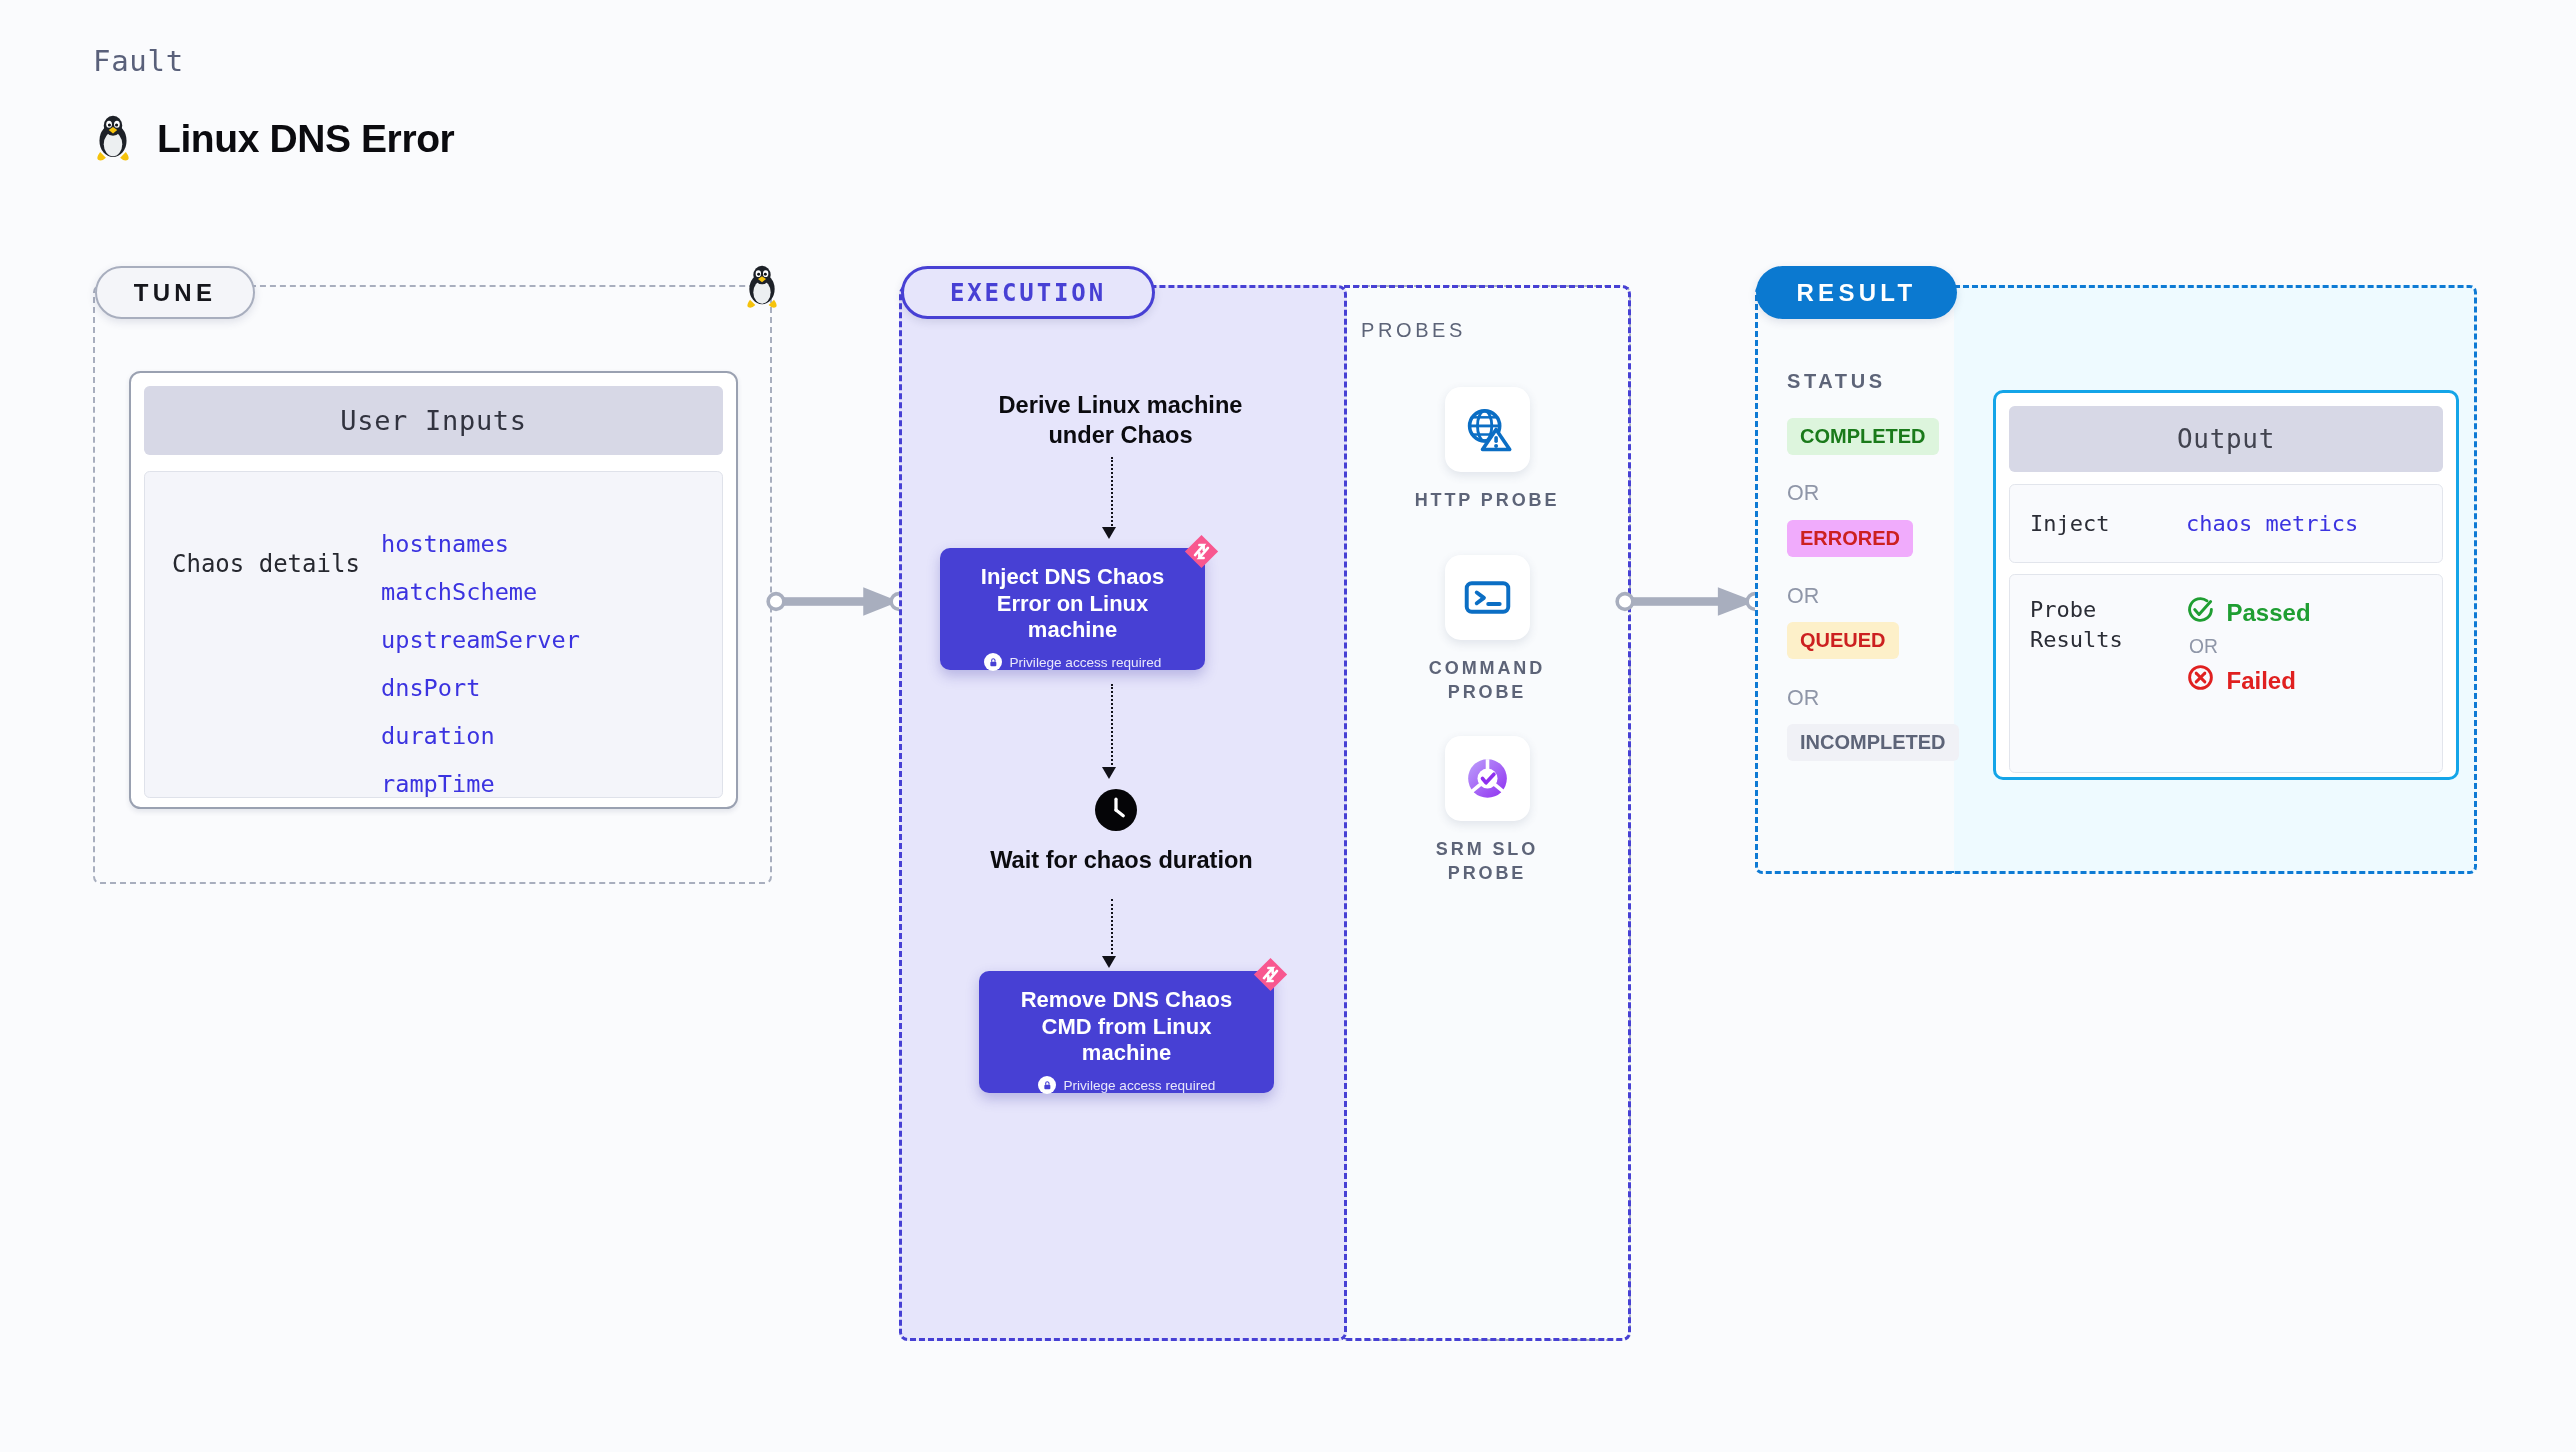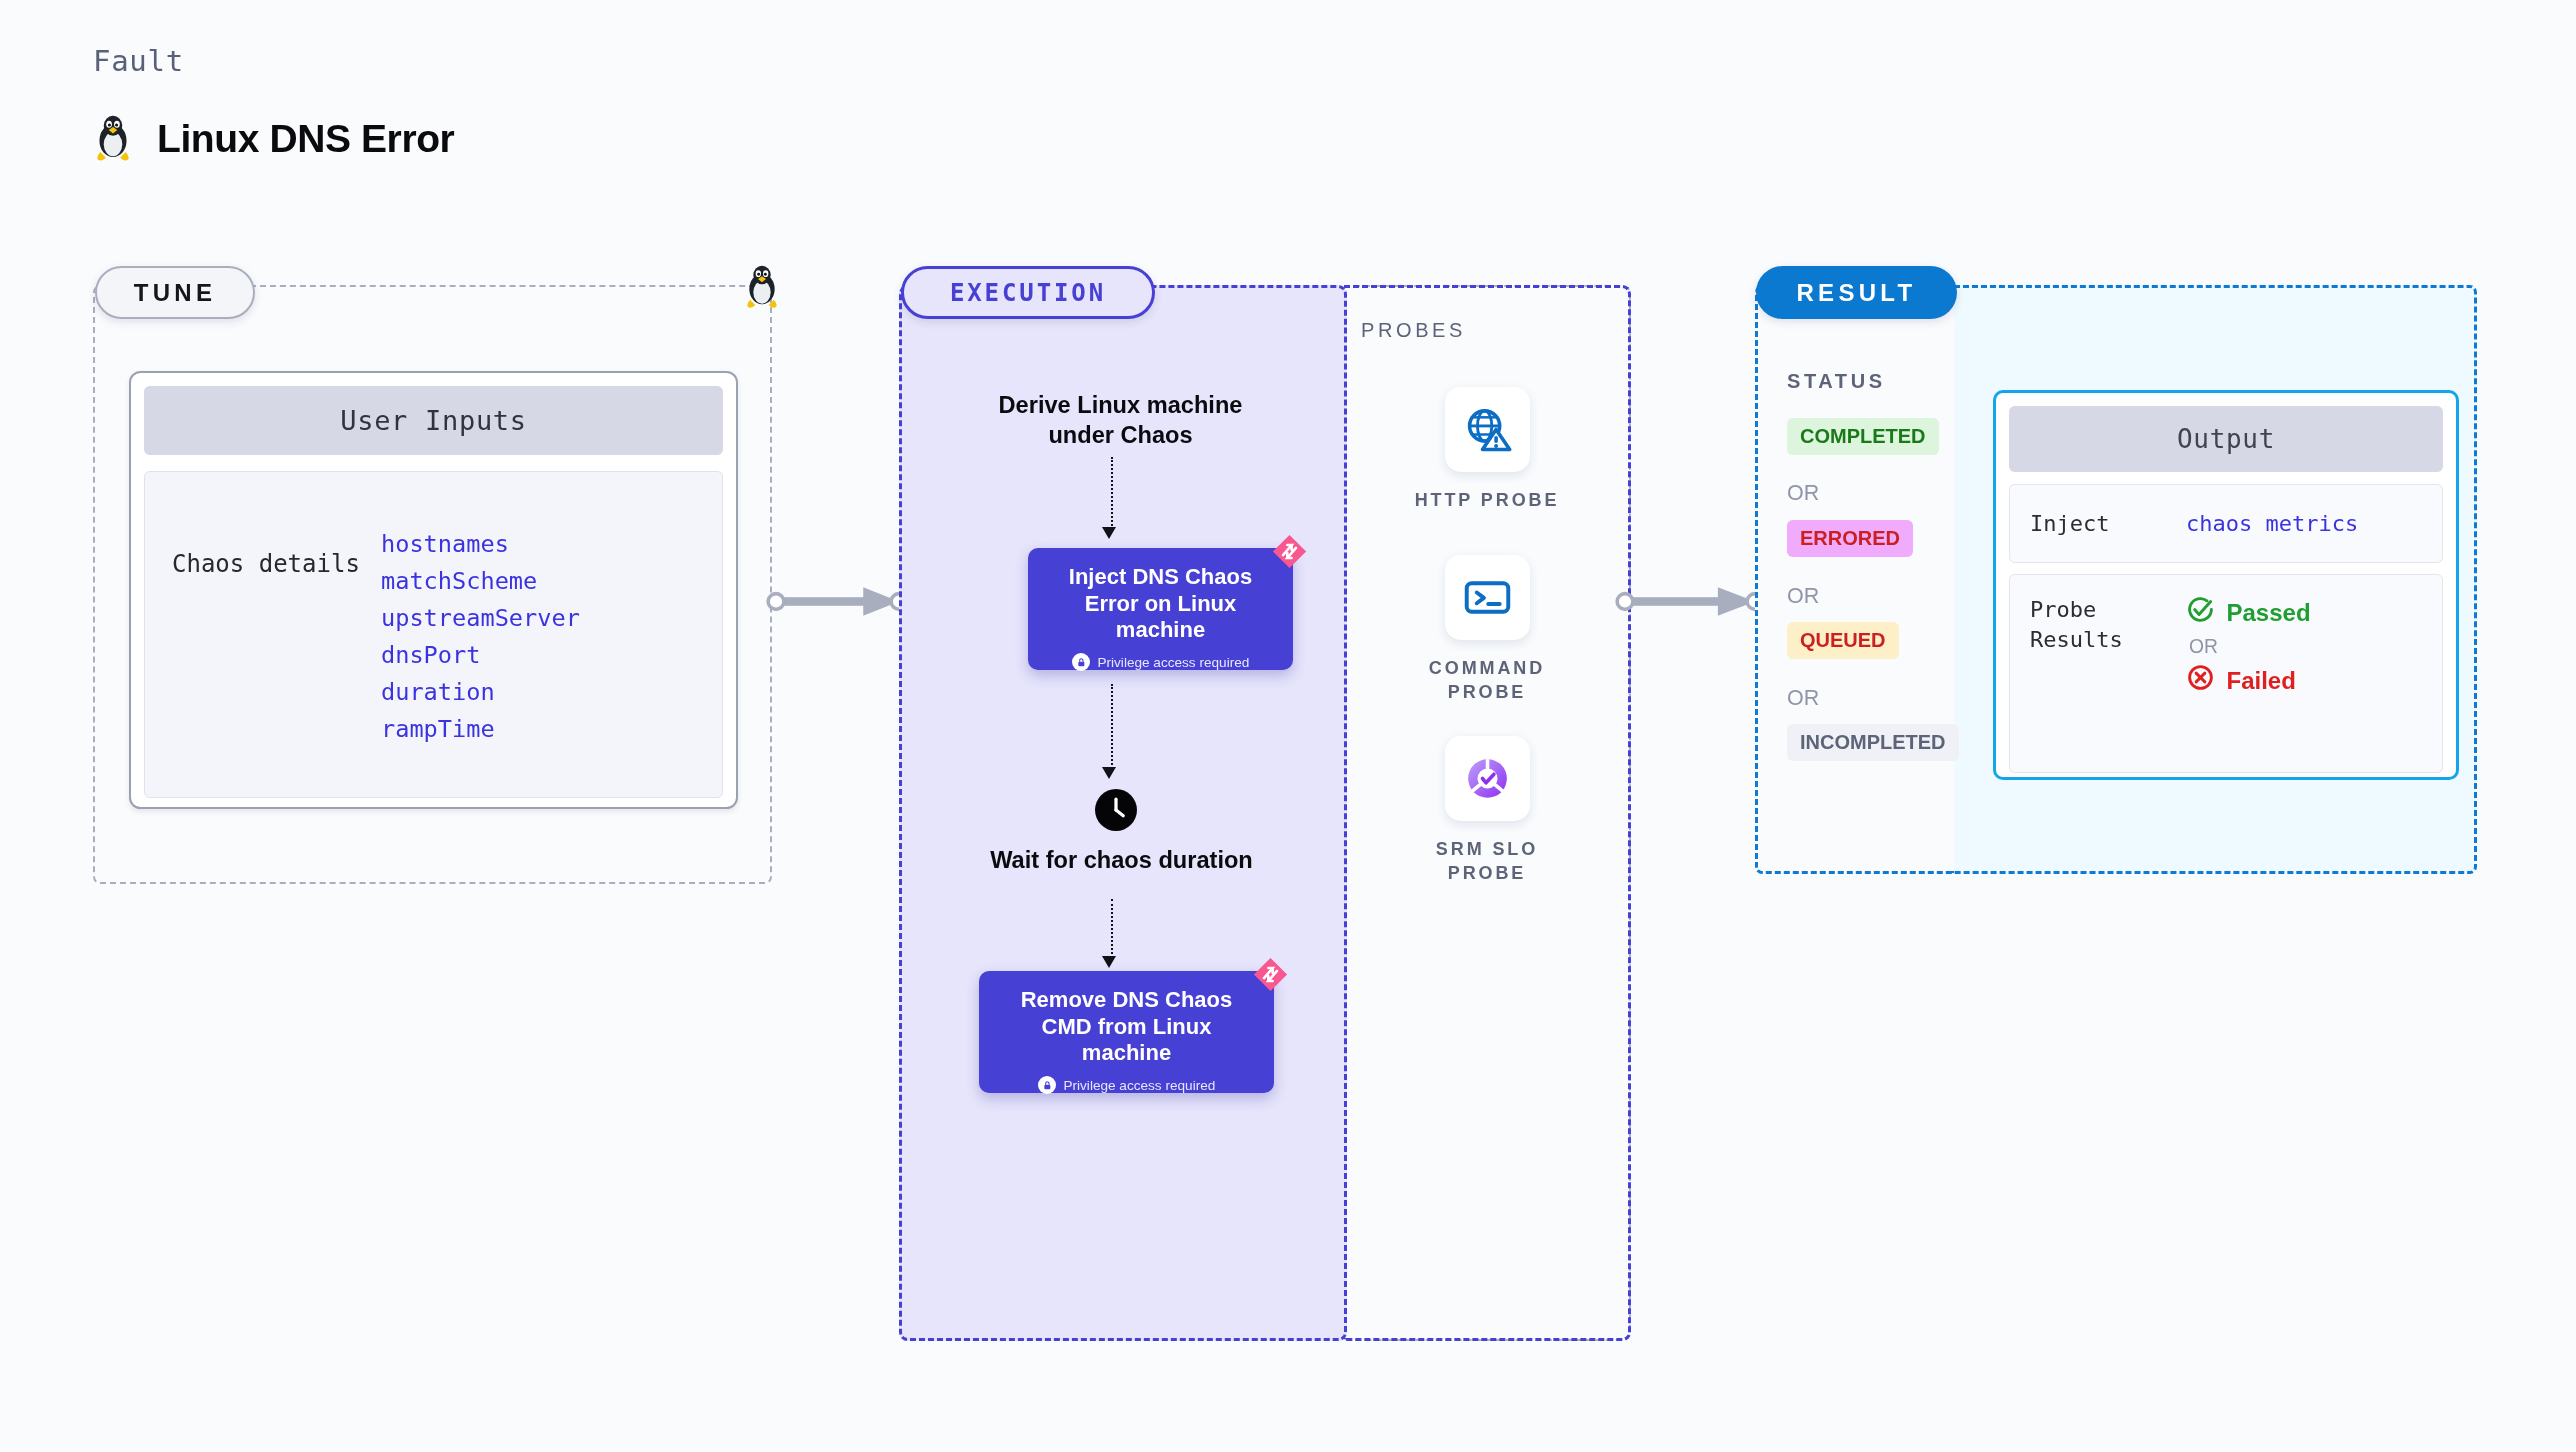"hostnames" #chaos-params { gap: 9px -> 20px }
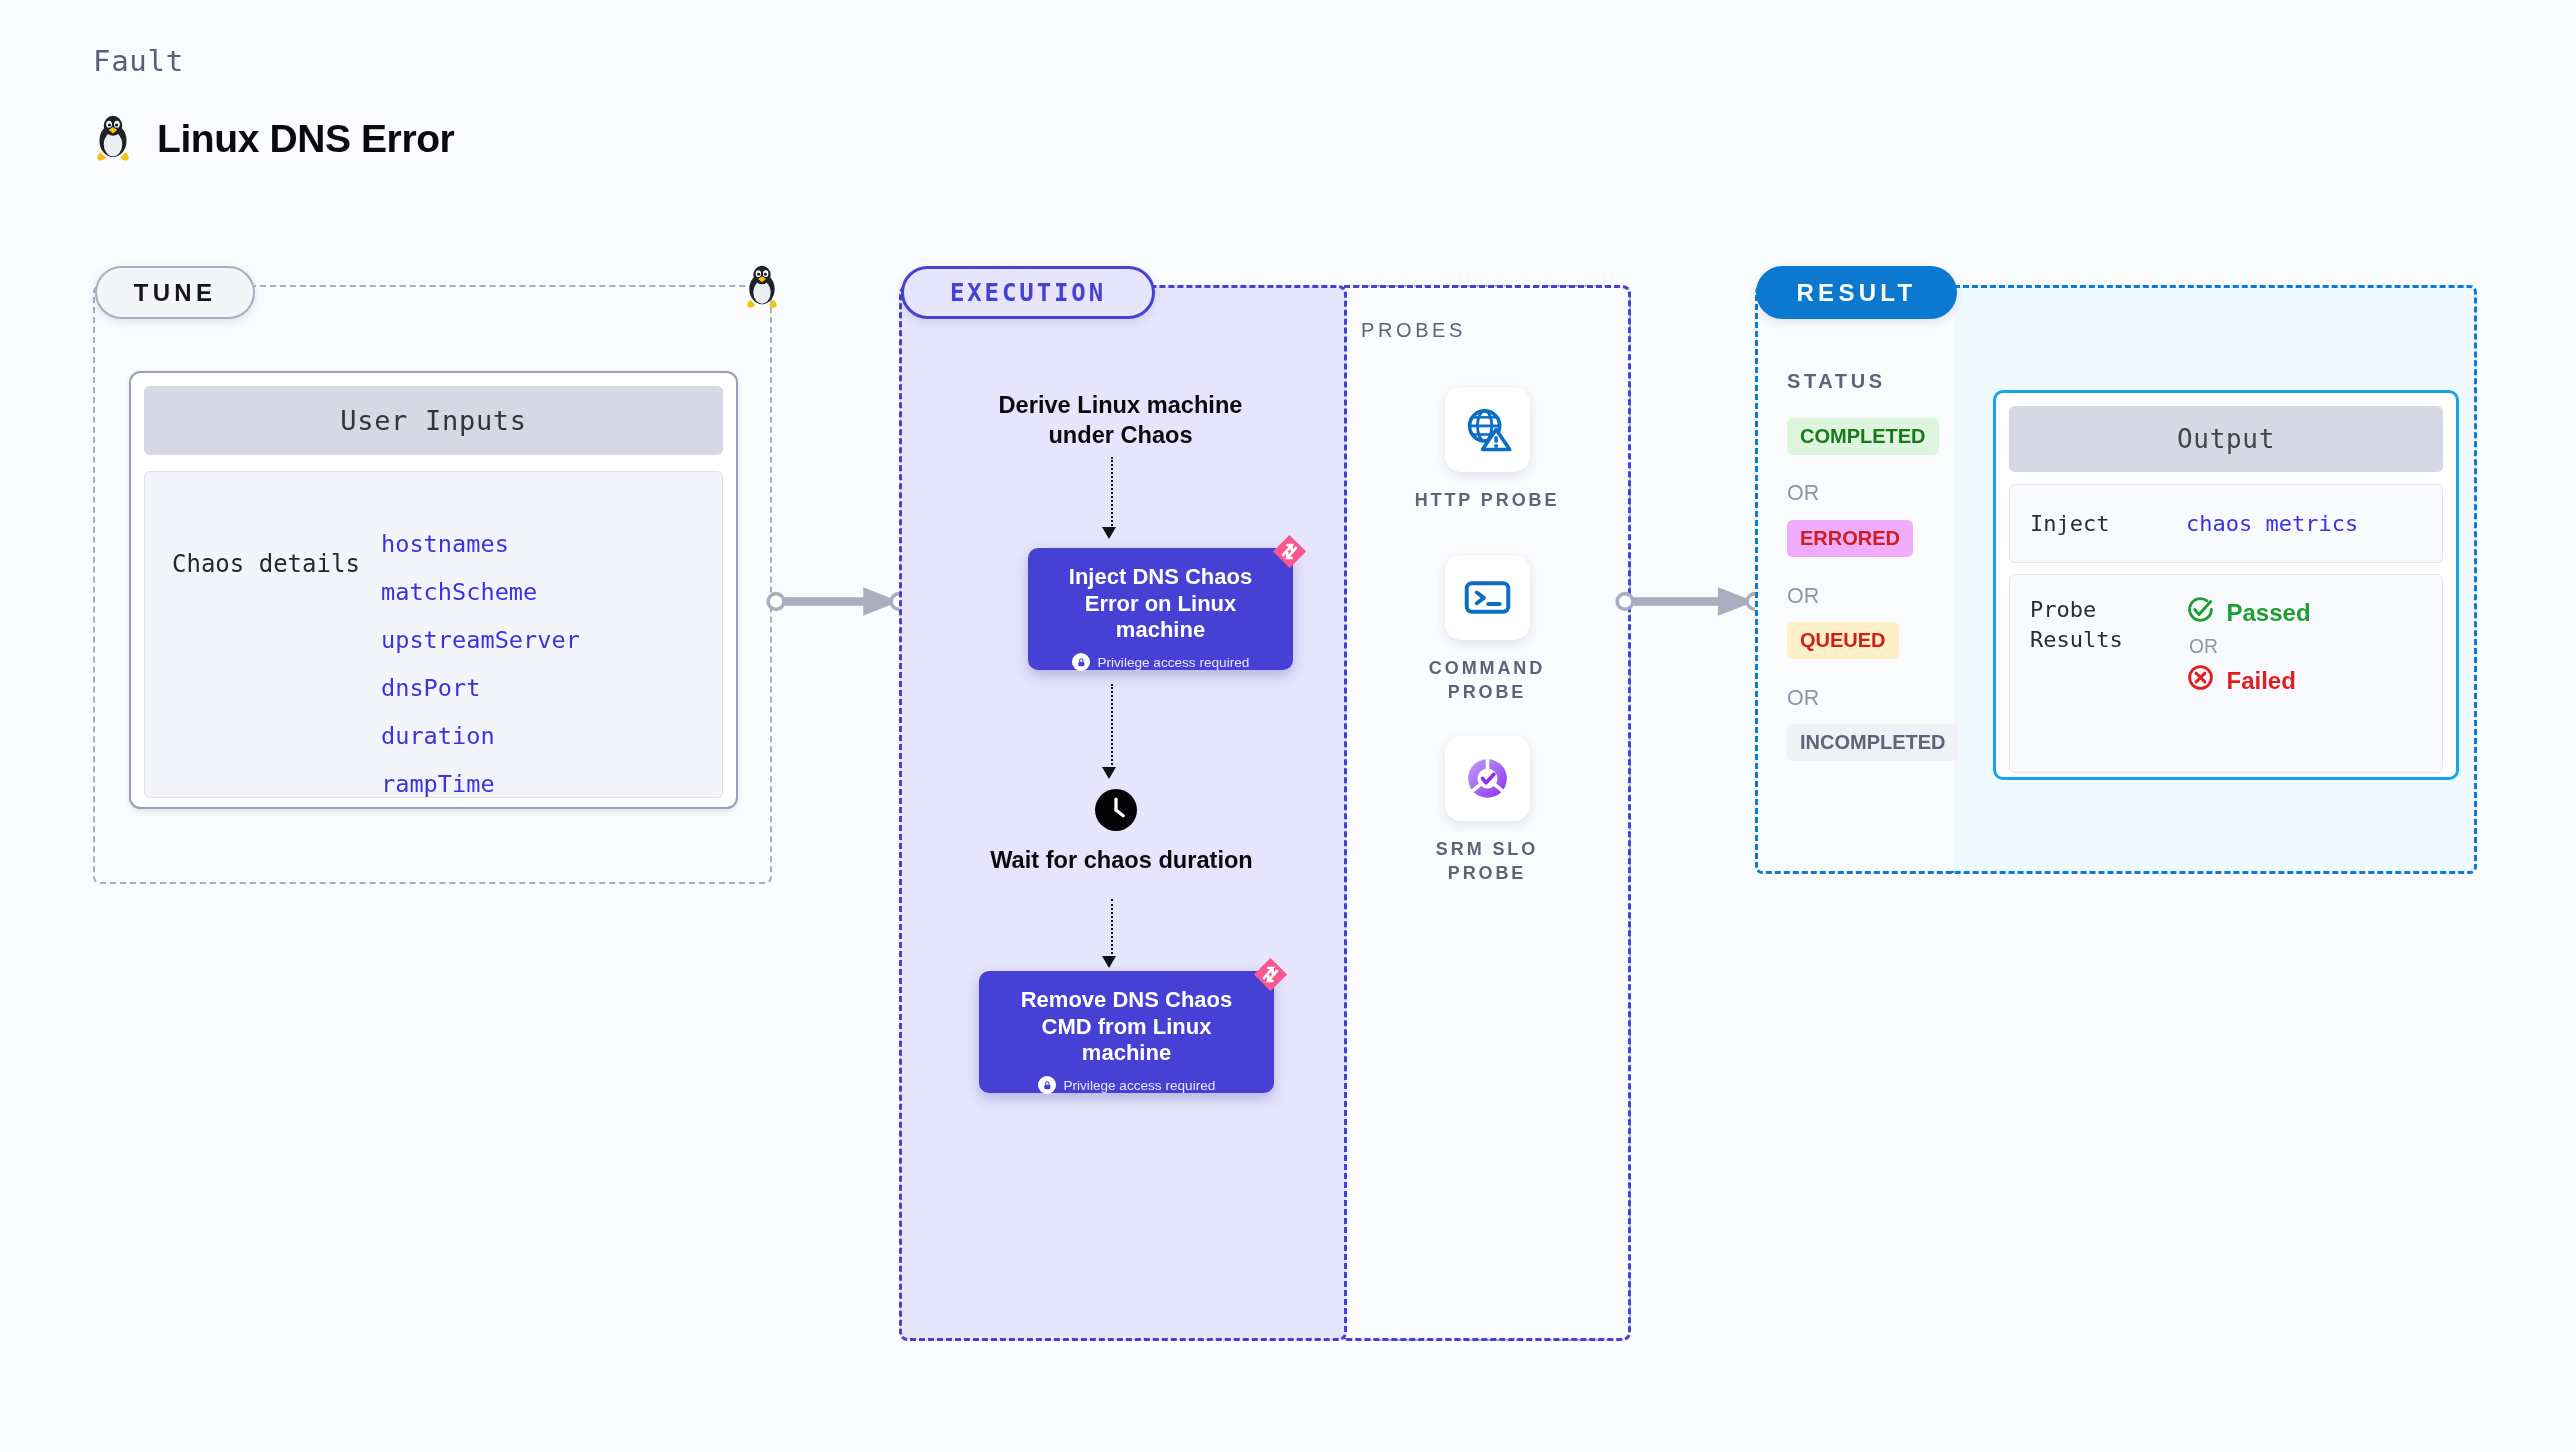"Inject DNS Chaos Error on" #inject-box { left: 1028px -> 940px }
